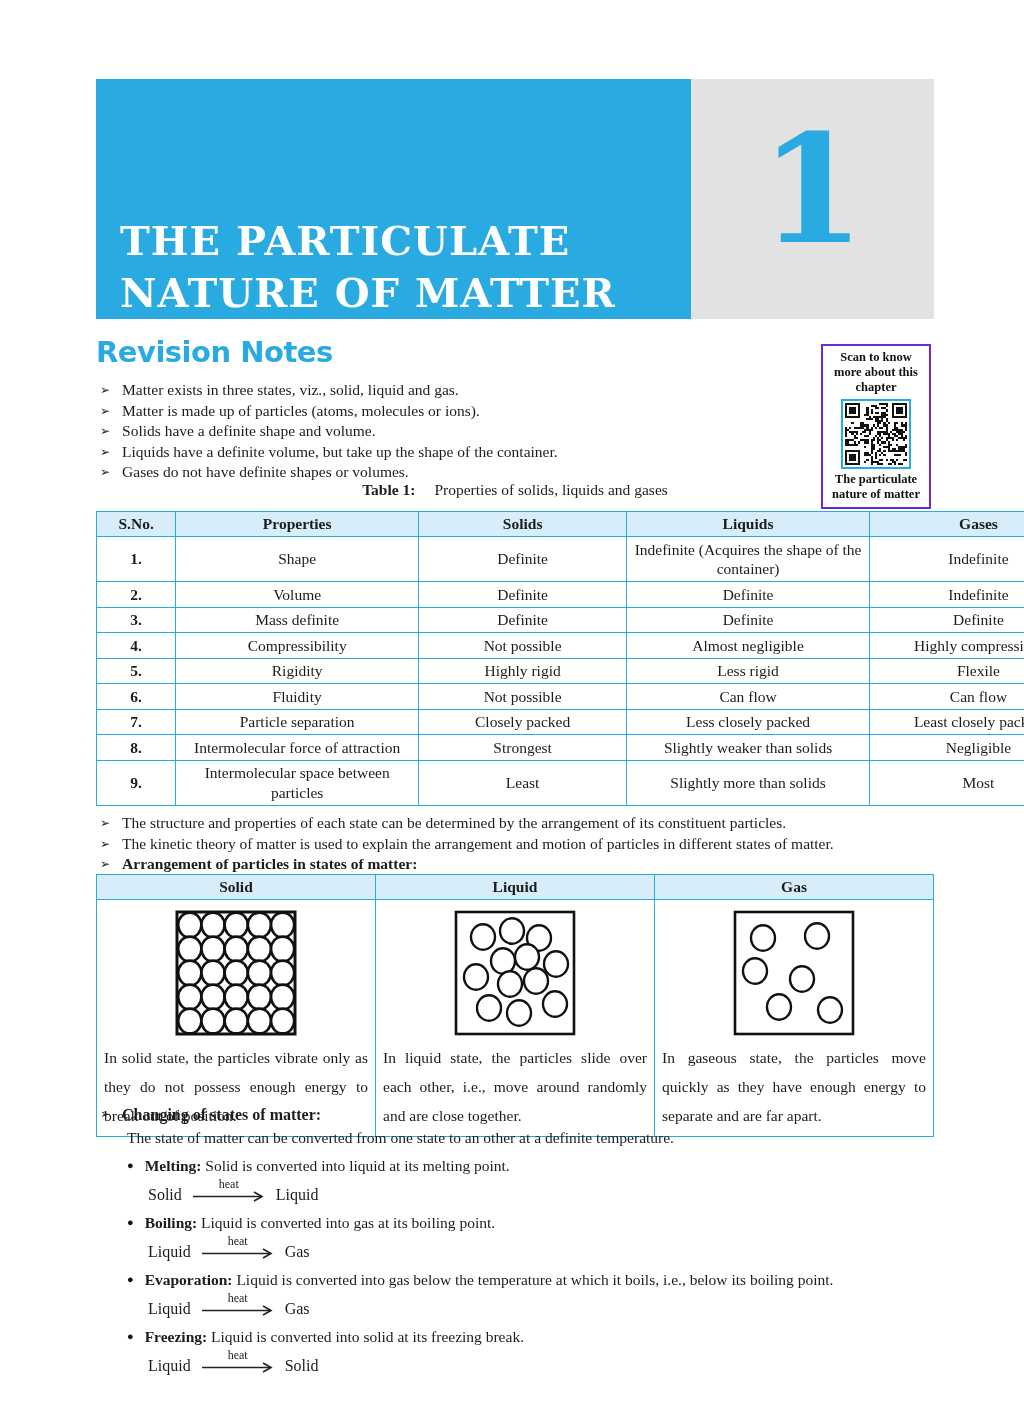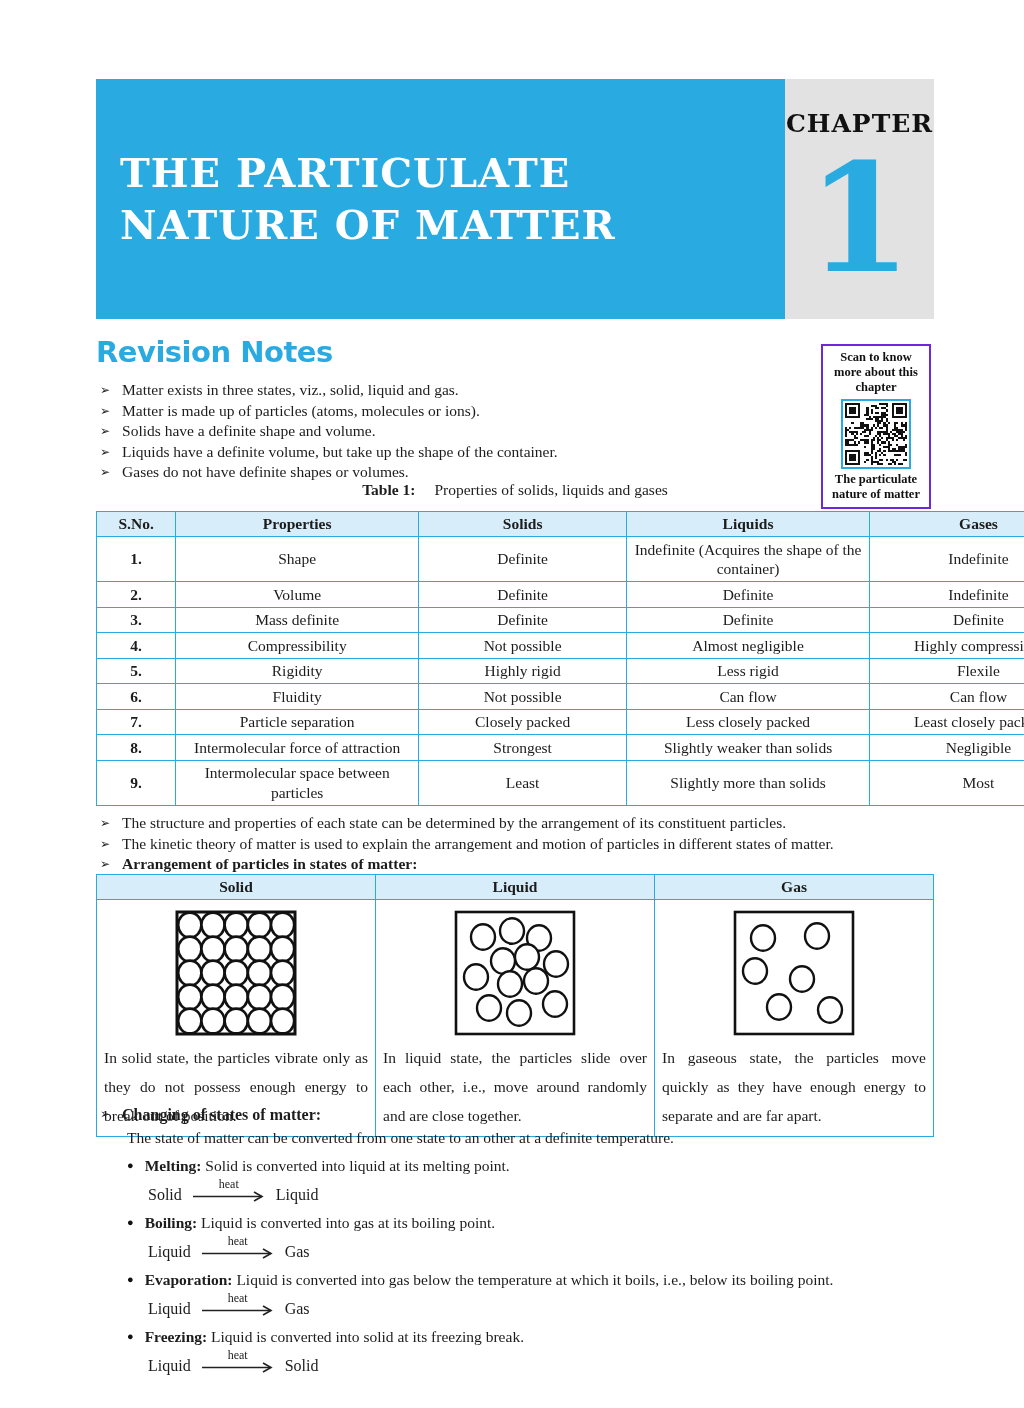"CHAPTER" div.chapter-word { html: <div>CHAPTER</div> -> none }
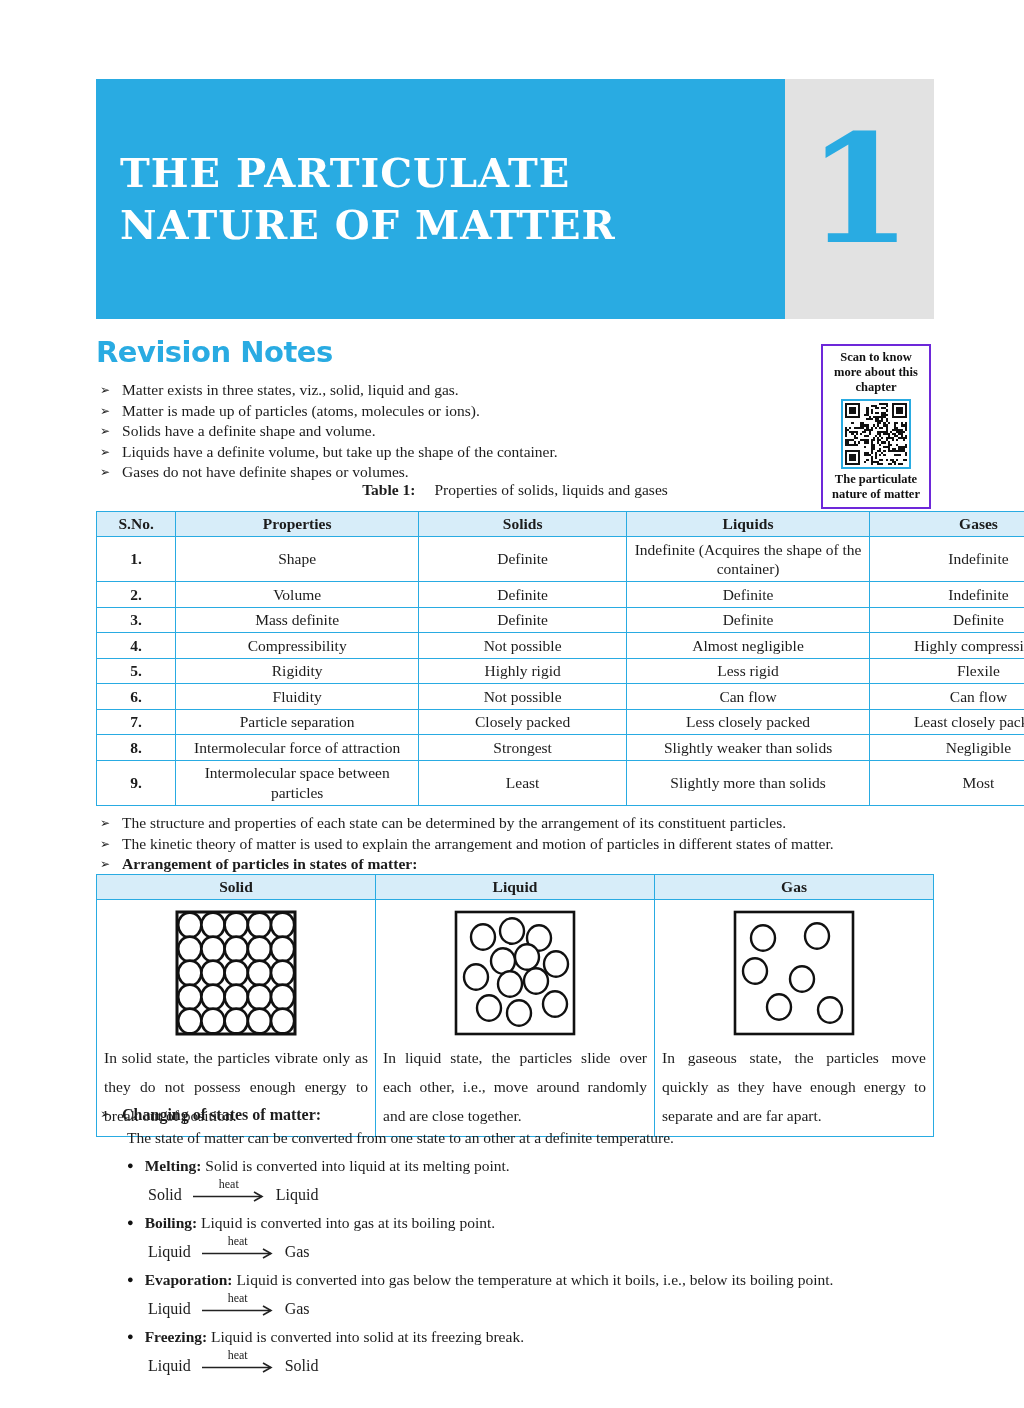"THE PARTICULATE" .title-box { justify-content: center -> flex-end; width: 689px -> 595px }
